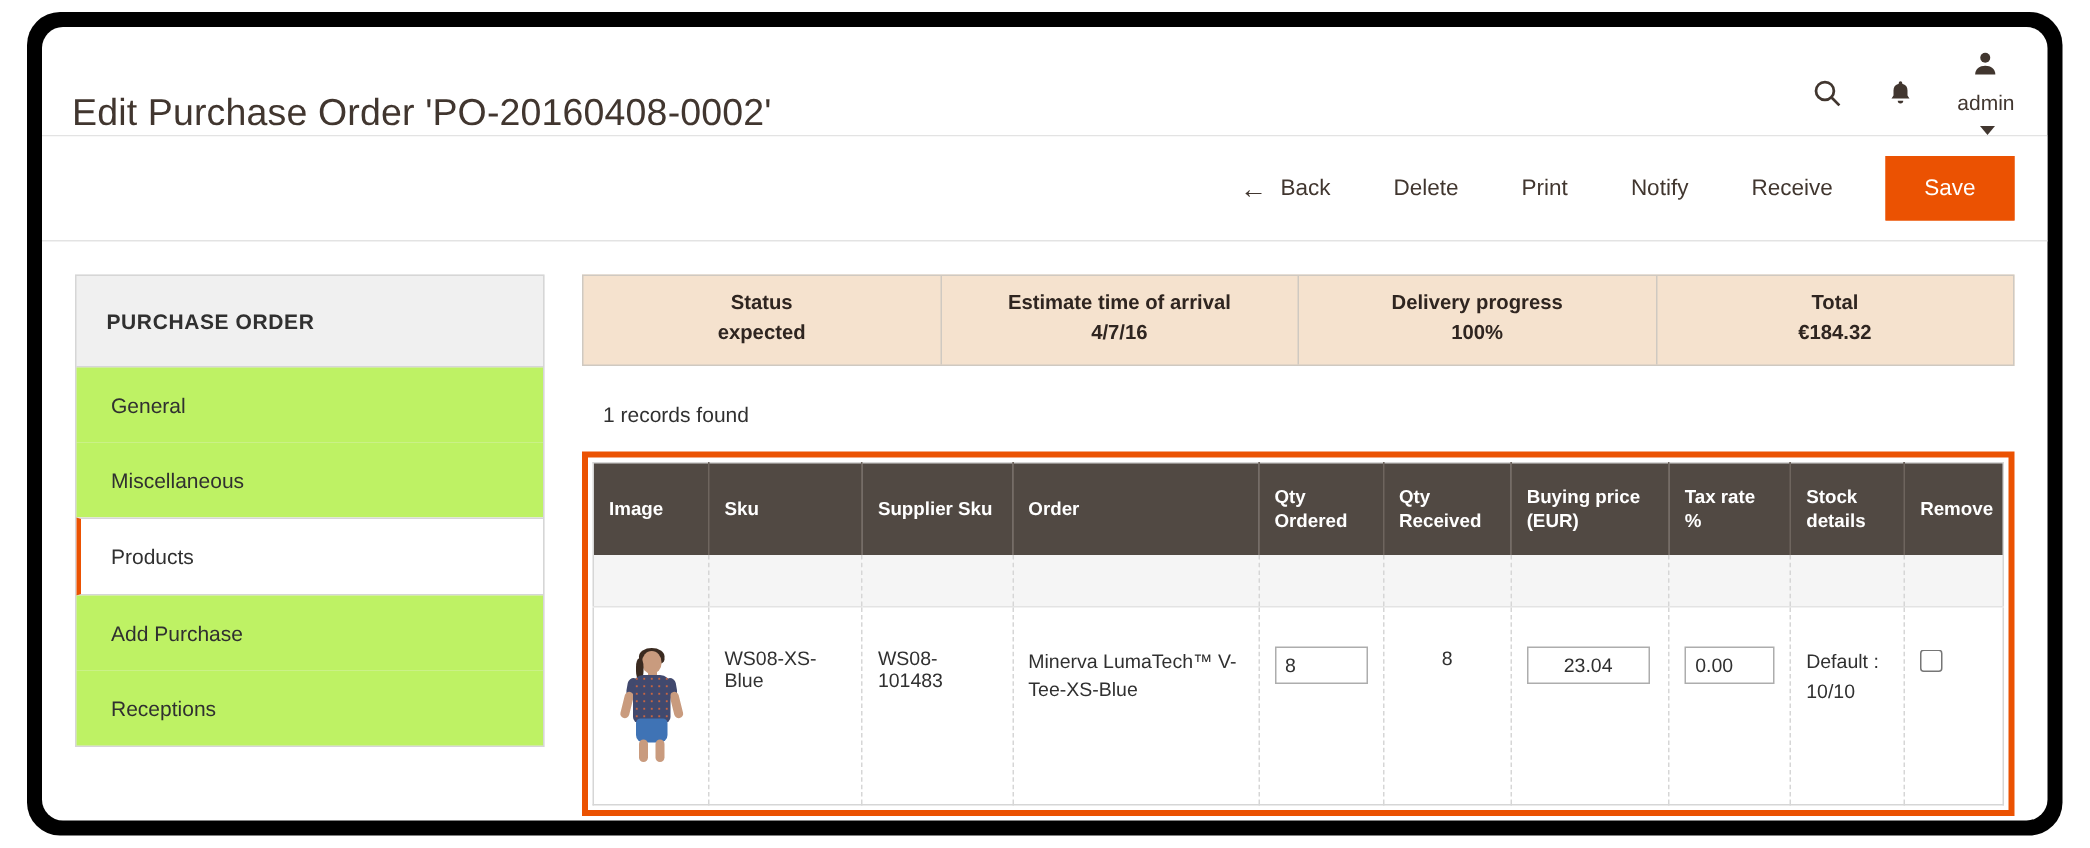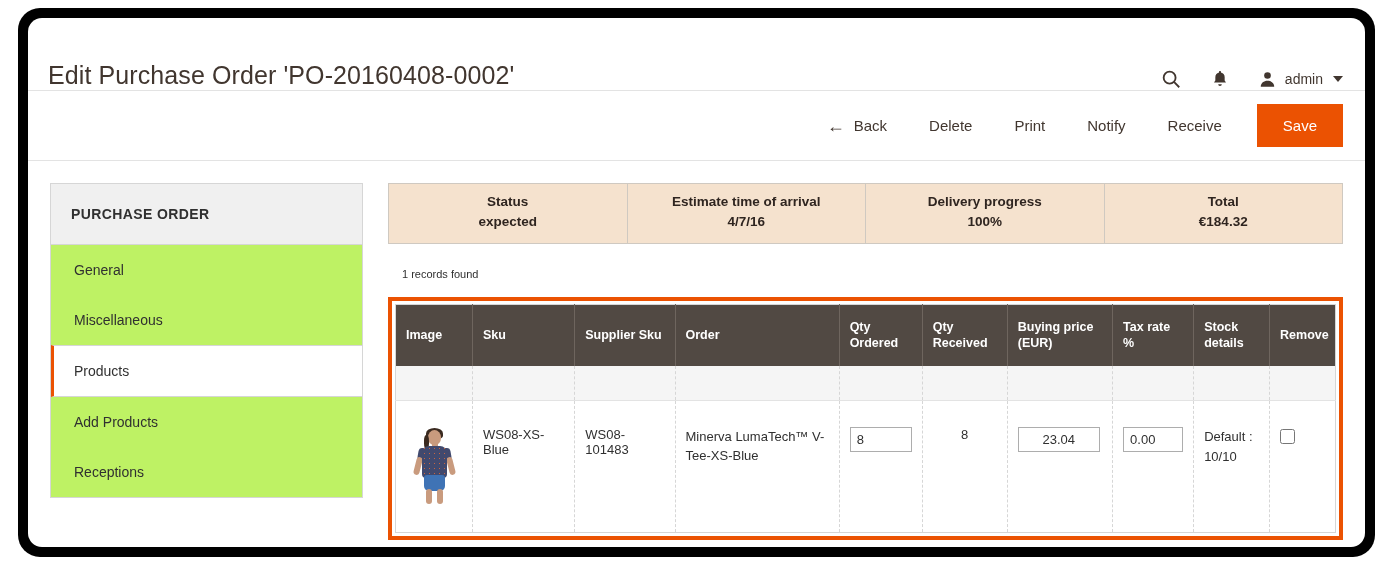"admin" .admin-box { flex-direction: none -> column }
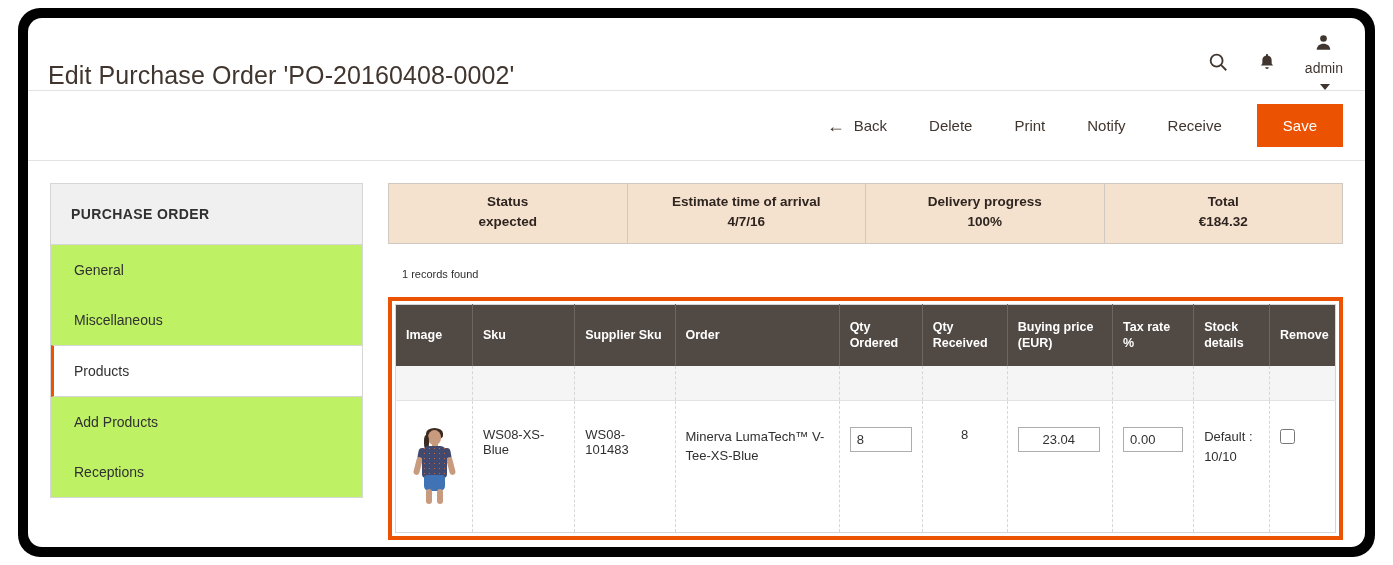"1 records found" .records-found { font-size: 11px -> 14px }
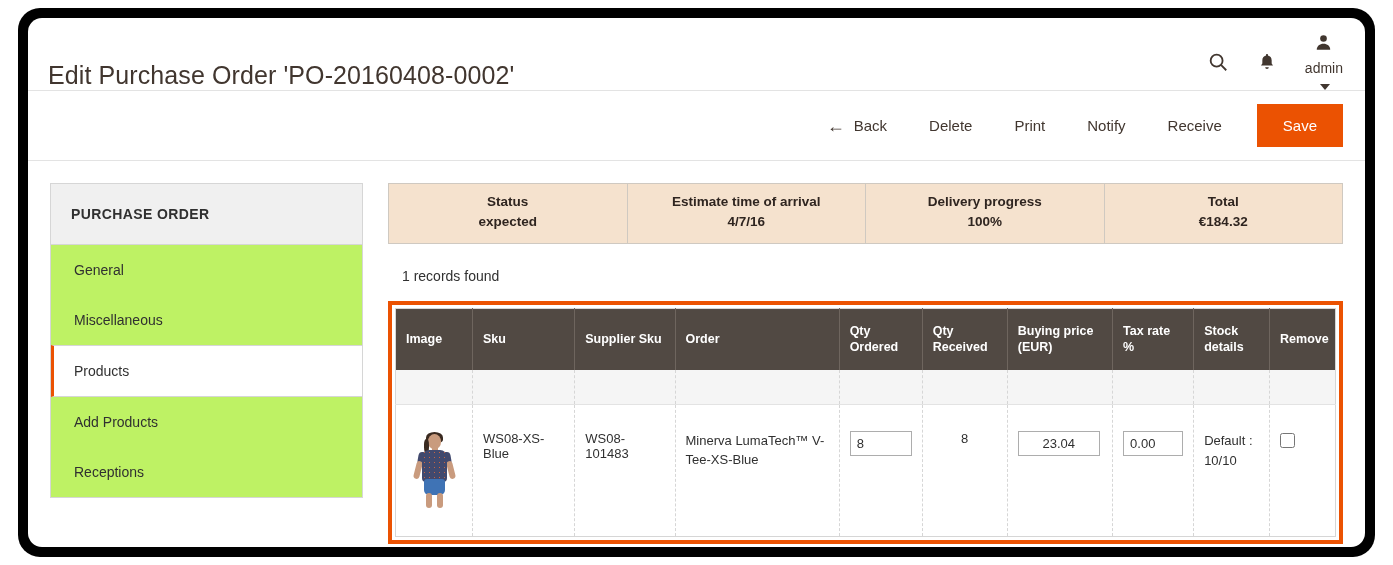"Add Products" div.side-item { text: Products -> Purchase }
